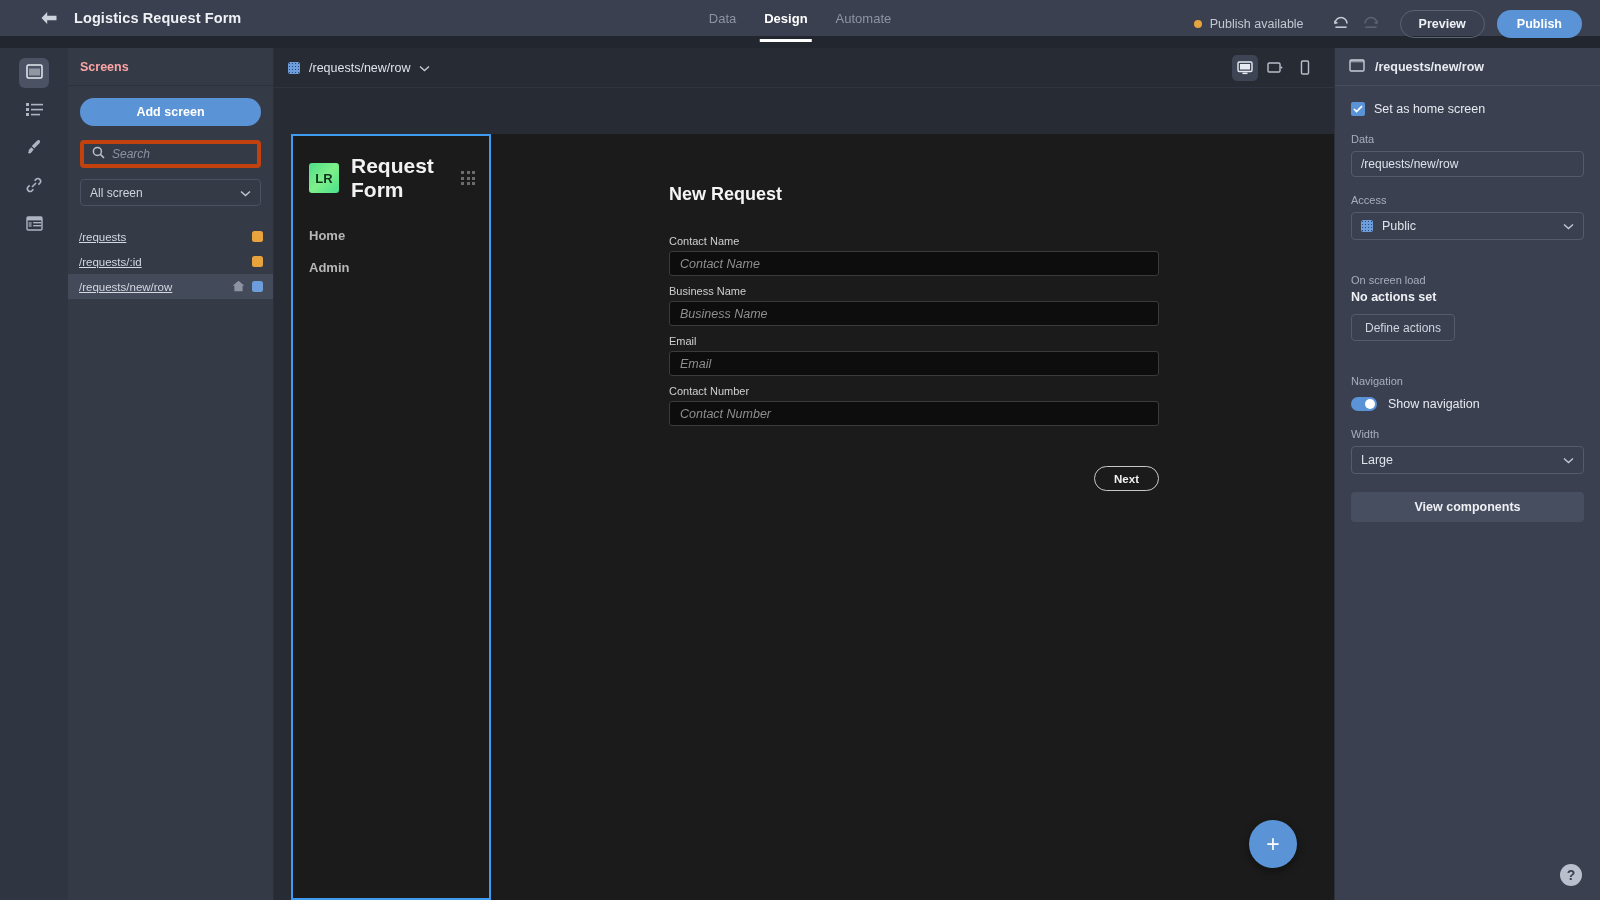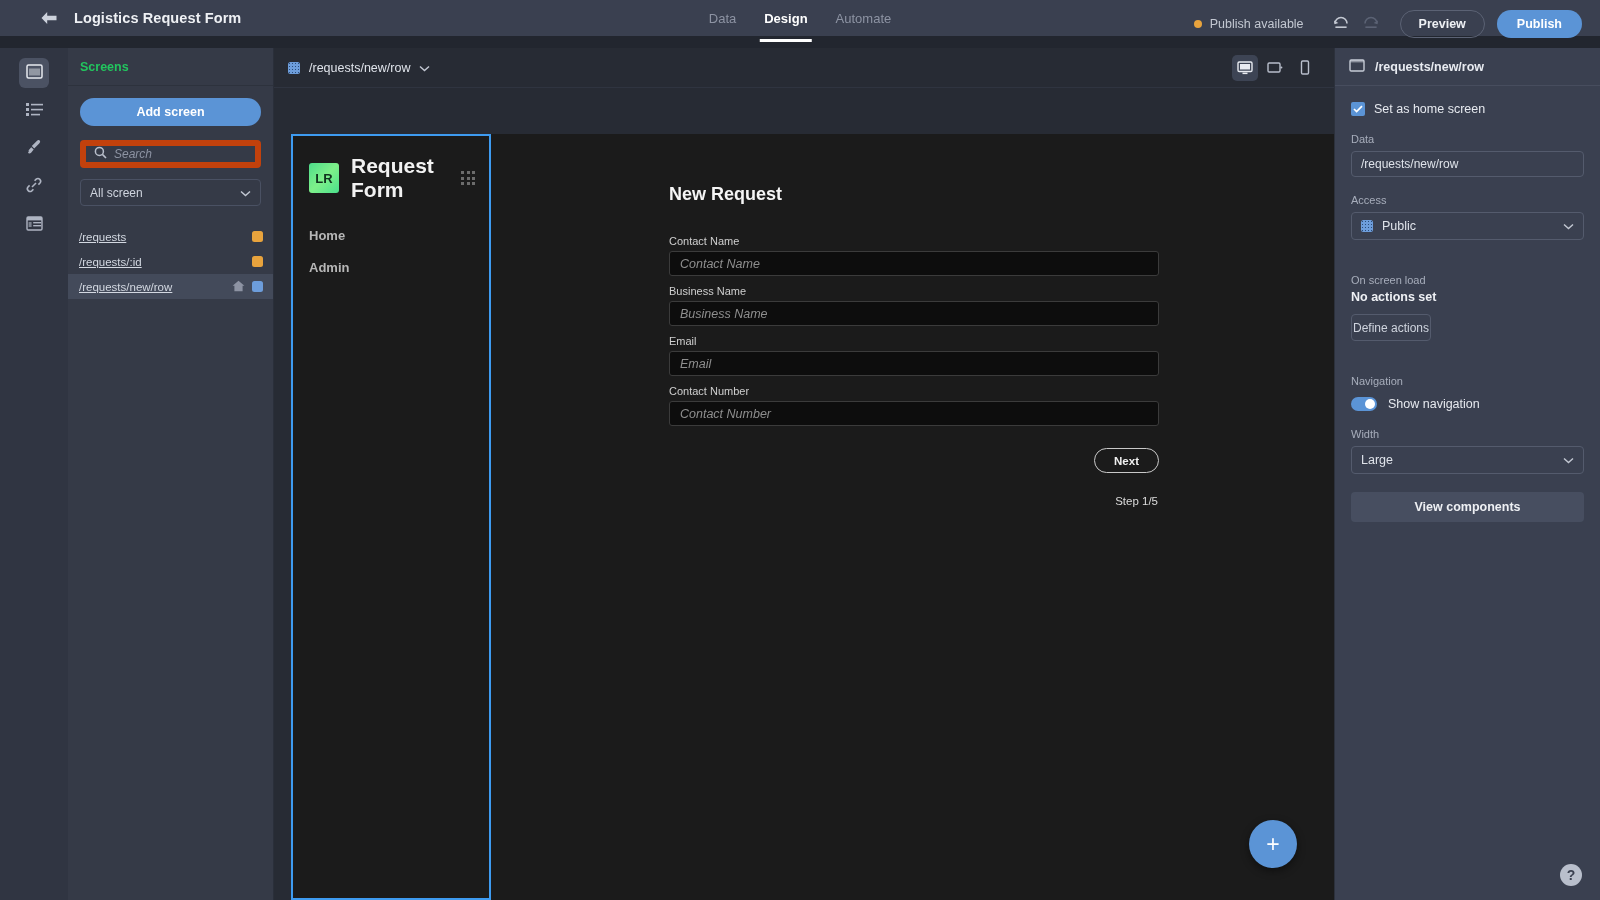"Screens" .screens-header { color: #22c55e -> #fca5a5 }
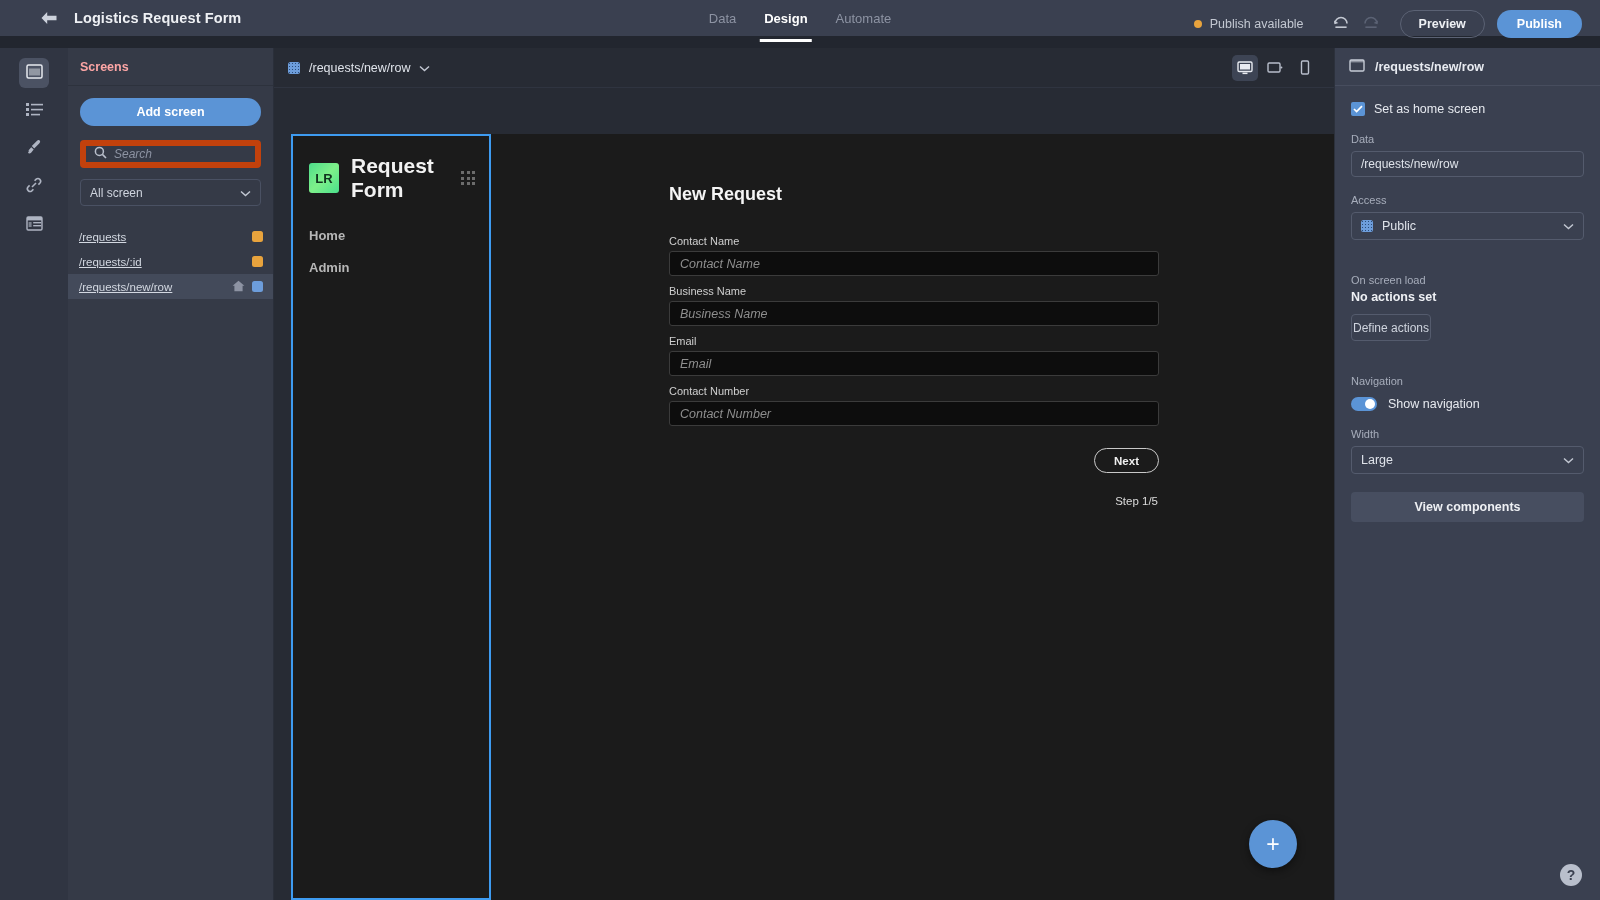"Search" .search-box { border: 6px solid #c2410c -> 4px solid #c2410c }
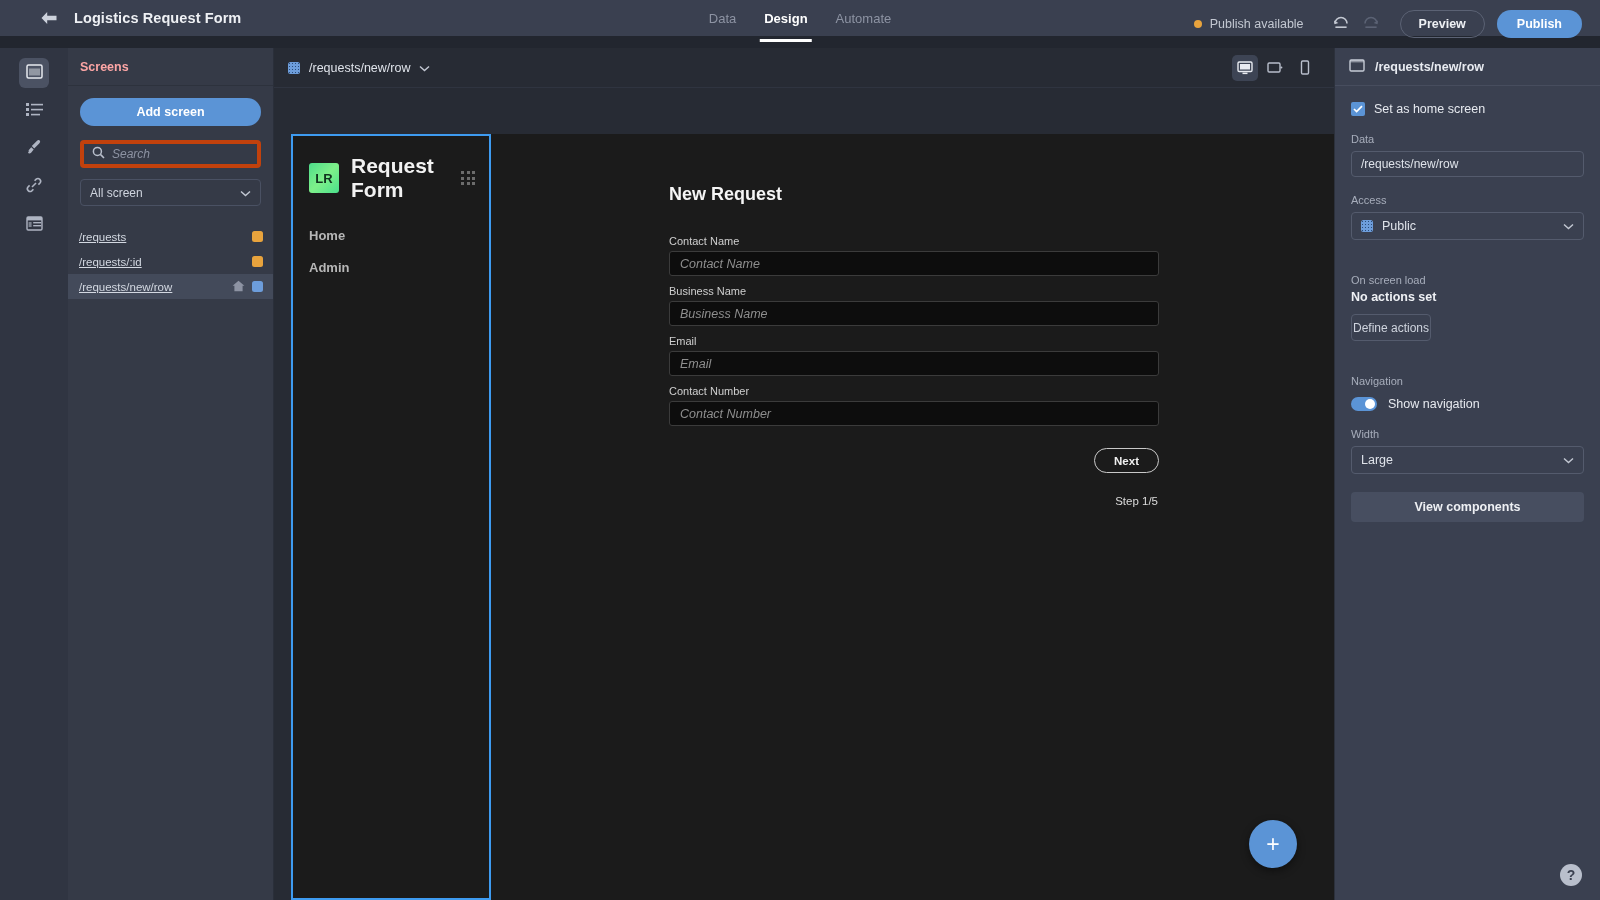"Define actions" .btn-define { padding: 0 1px -> 0 13px }
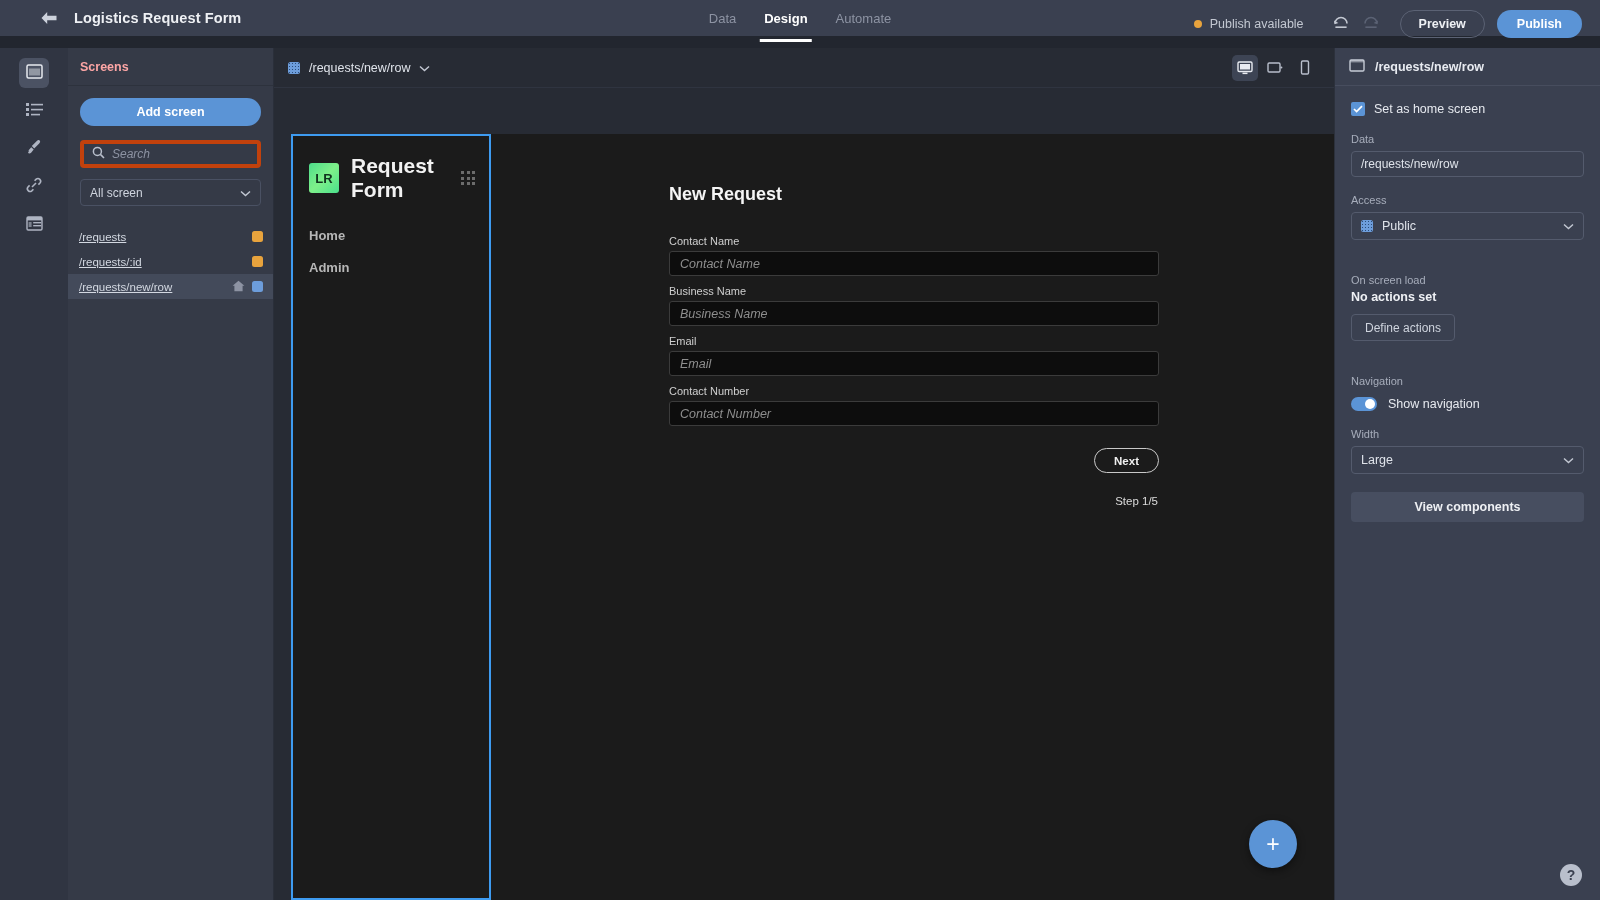"Next" .form-actions { margin-top: 22px -> 40px }
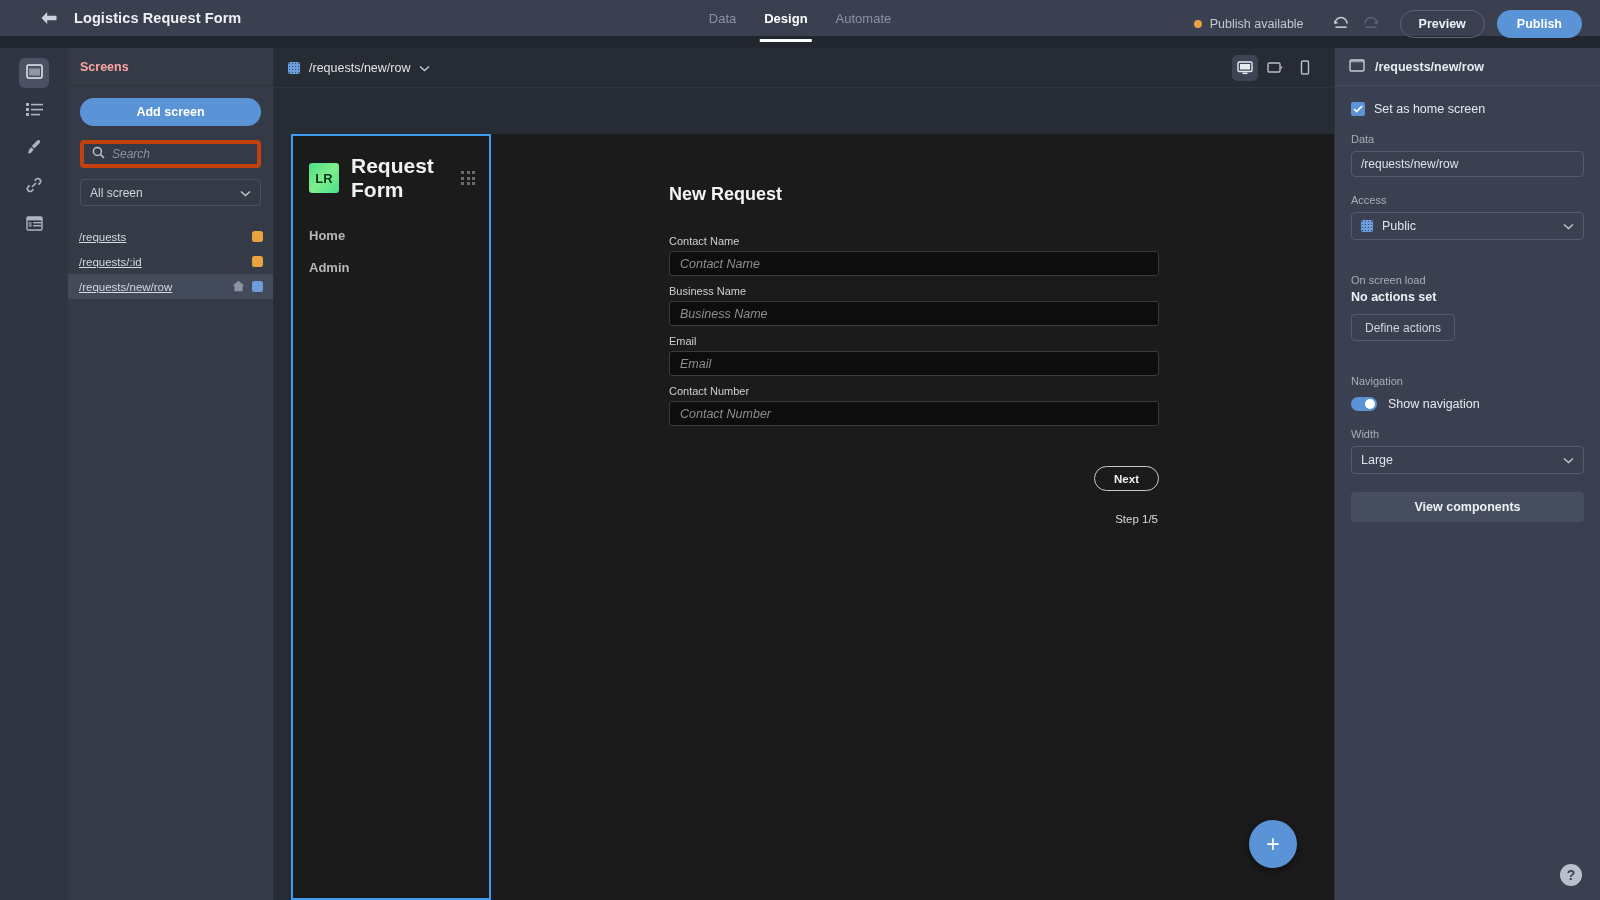"Step 1/5" div.step-text { html: <div>Step 1/5</div> -> none }
